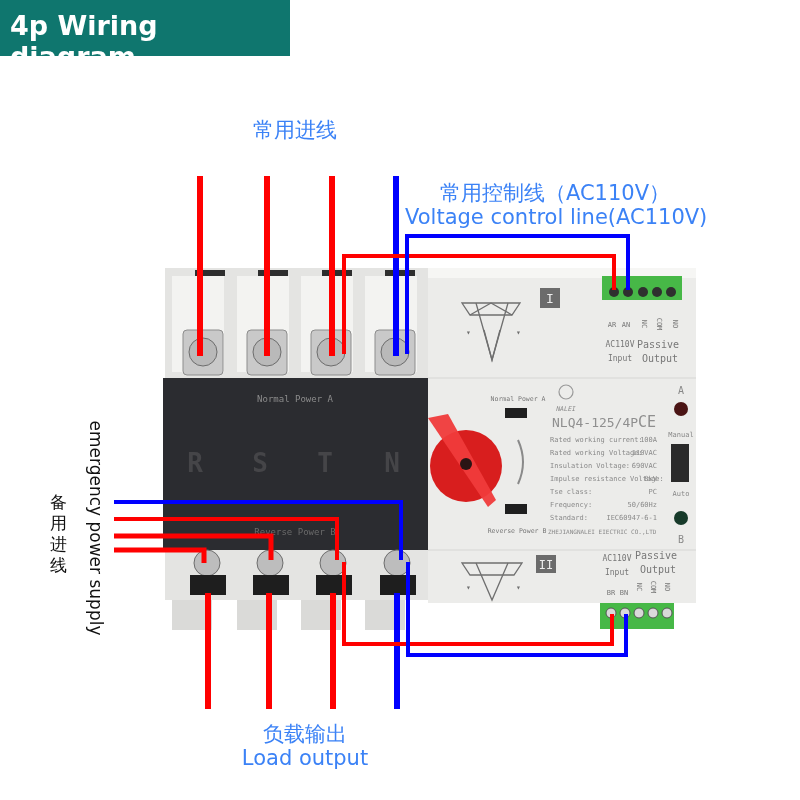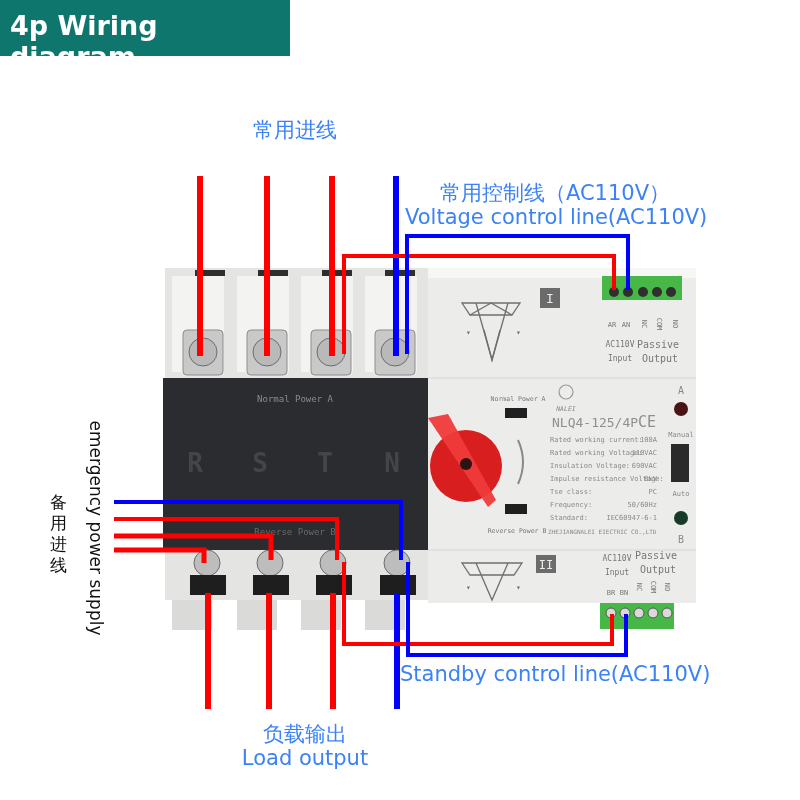"Standby control line(AC110V)" span.line { html: <span>Standby control line(AC110V)</span> -> none }
